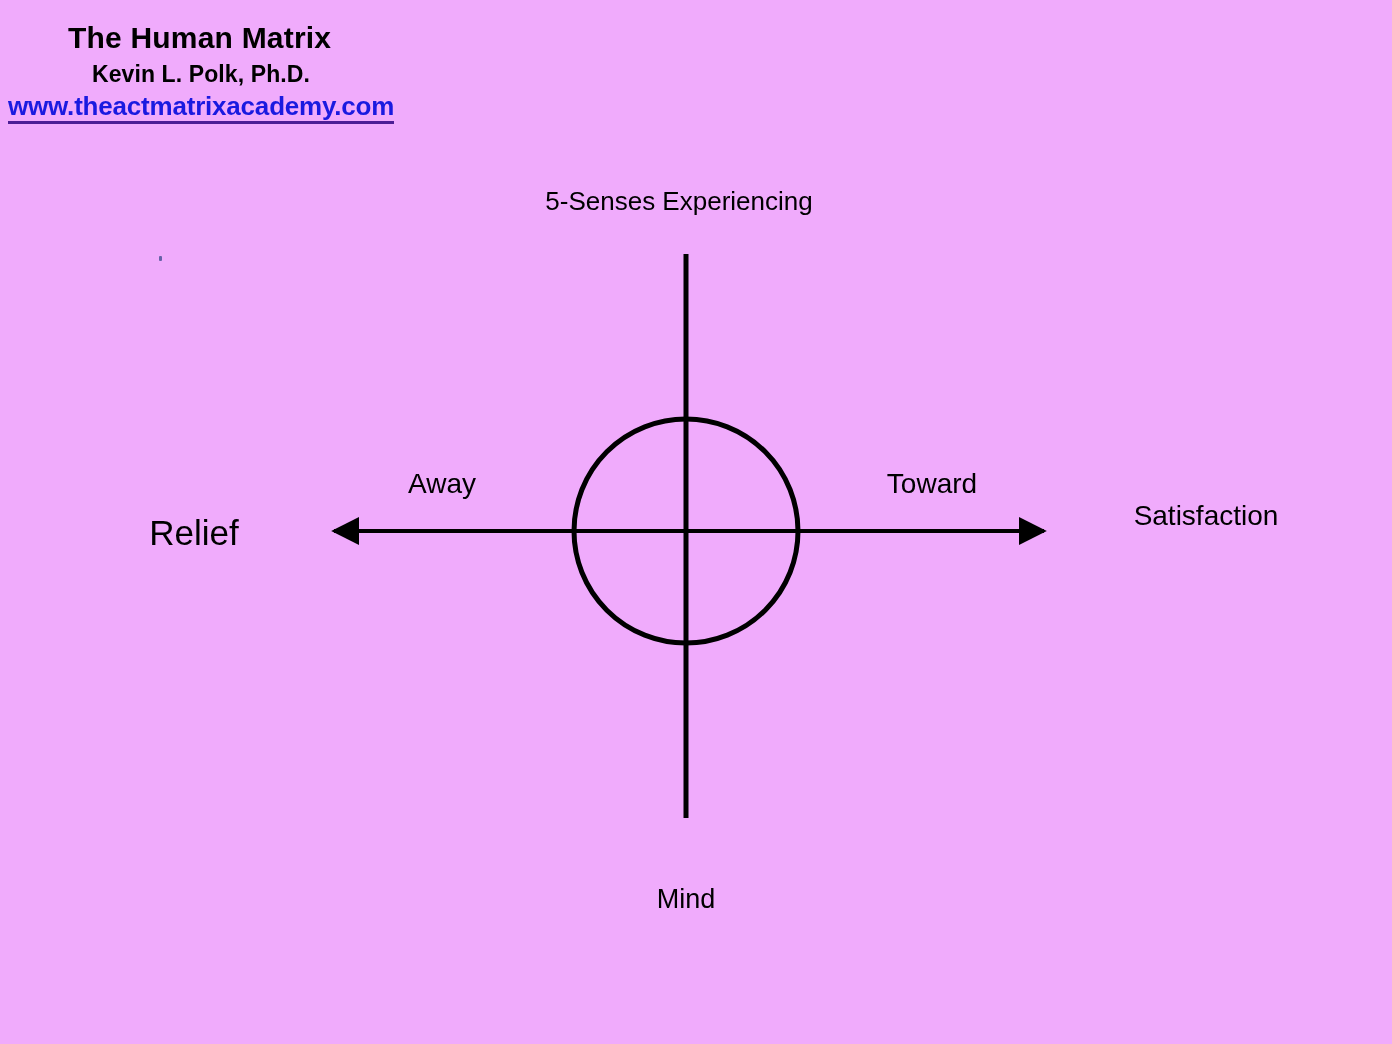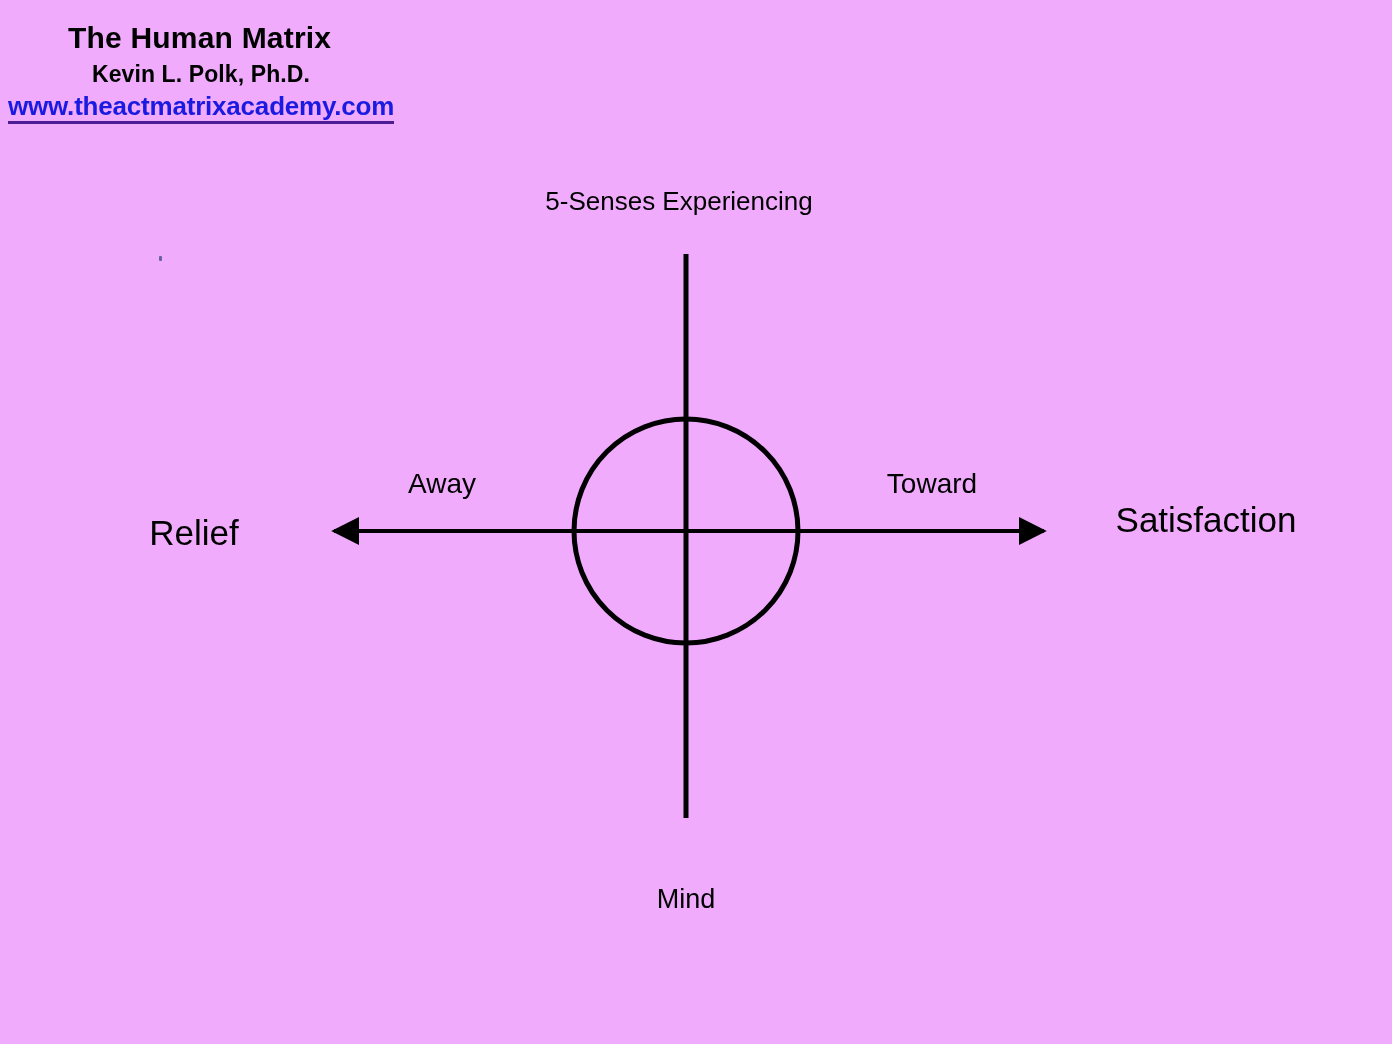"Satisfaction" #label-satisfaction { font-size: 35px -> 28px }
